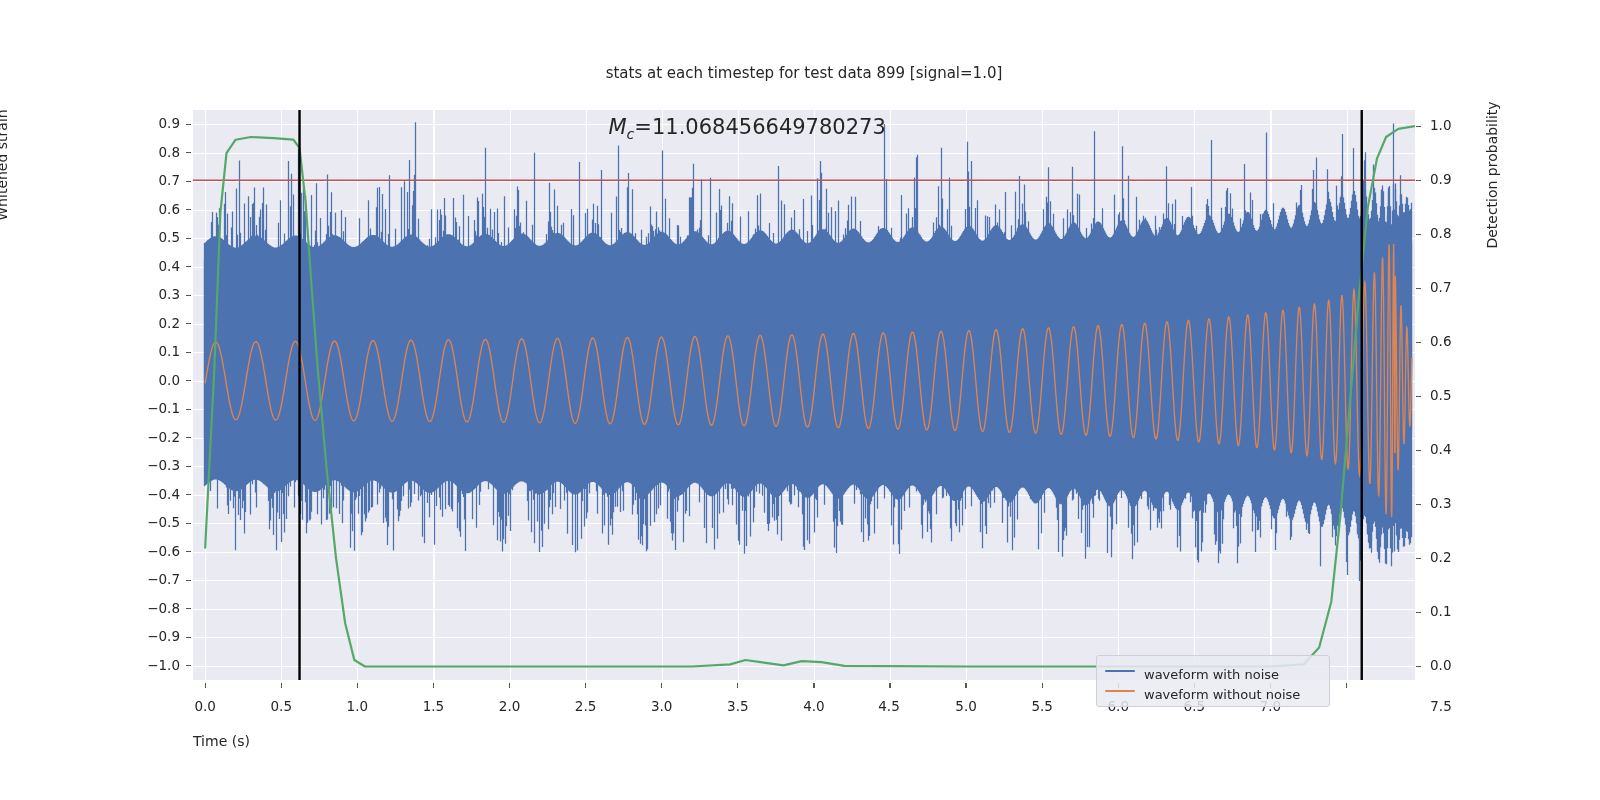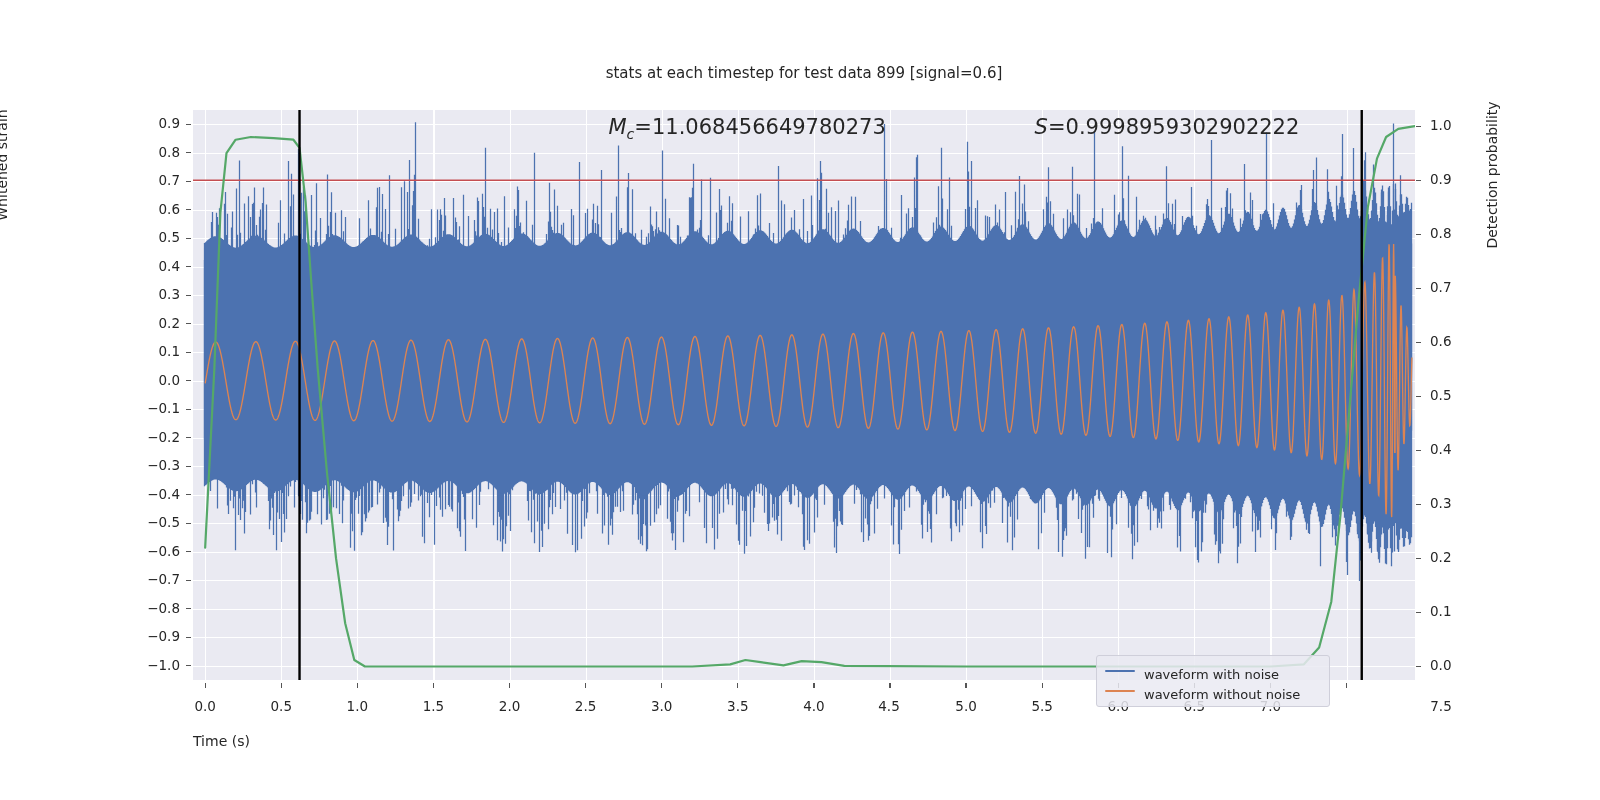"stats at each timestep for" div { text: 0.6 -> 1.0 }
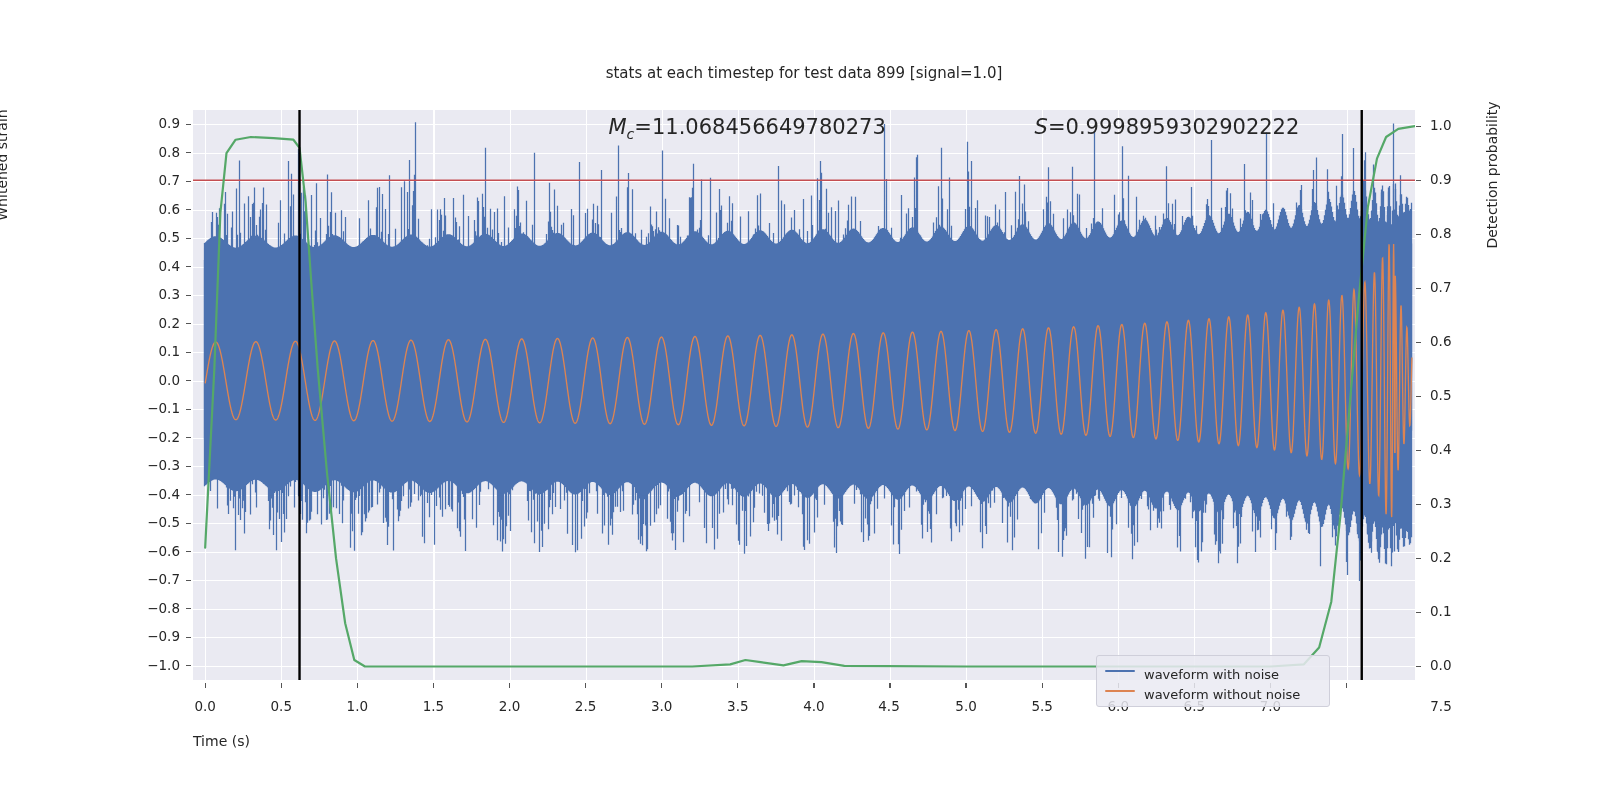"S=0.9998959302902222" div.annot { html: <div><i>S</i>=0.9998959302902222</div> -> none }
